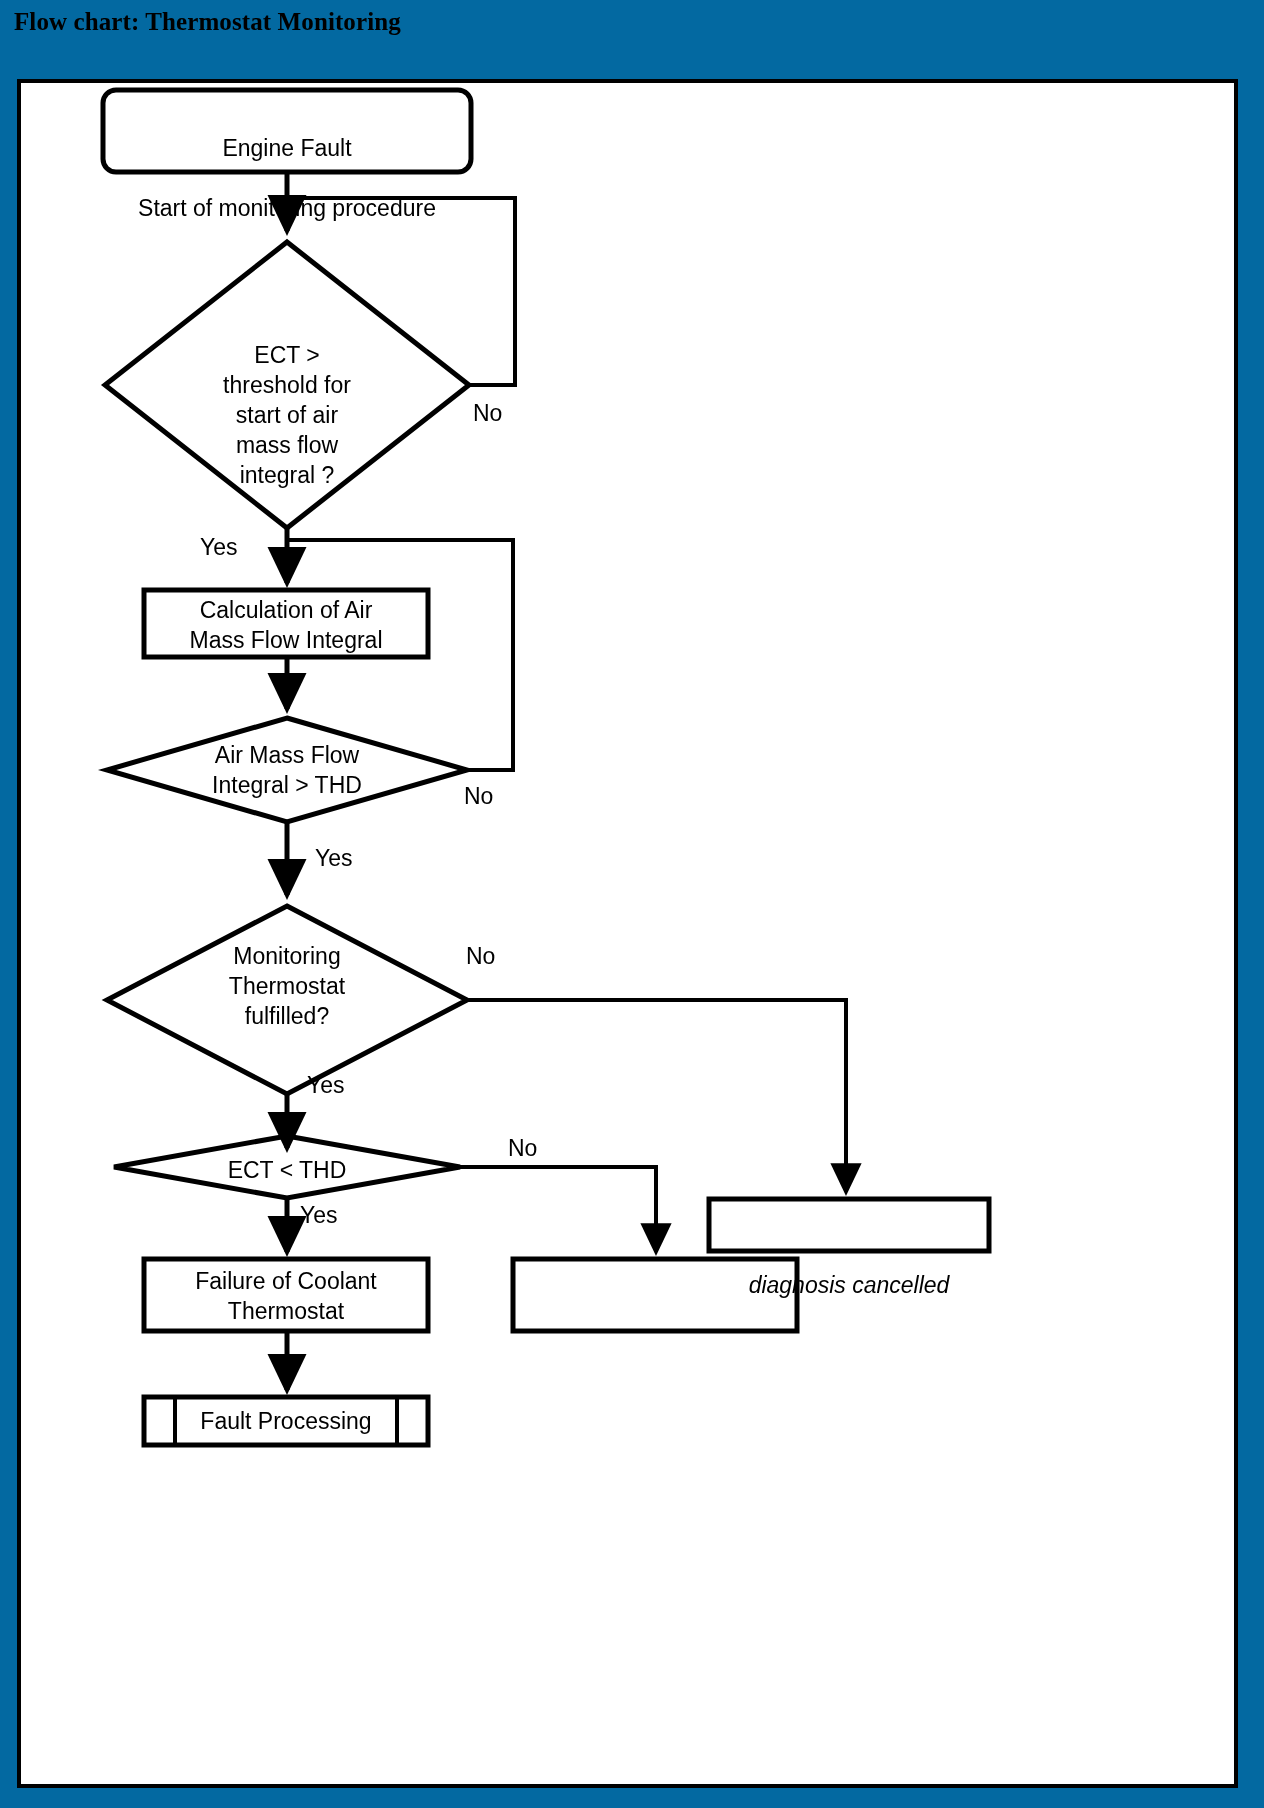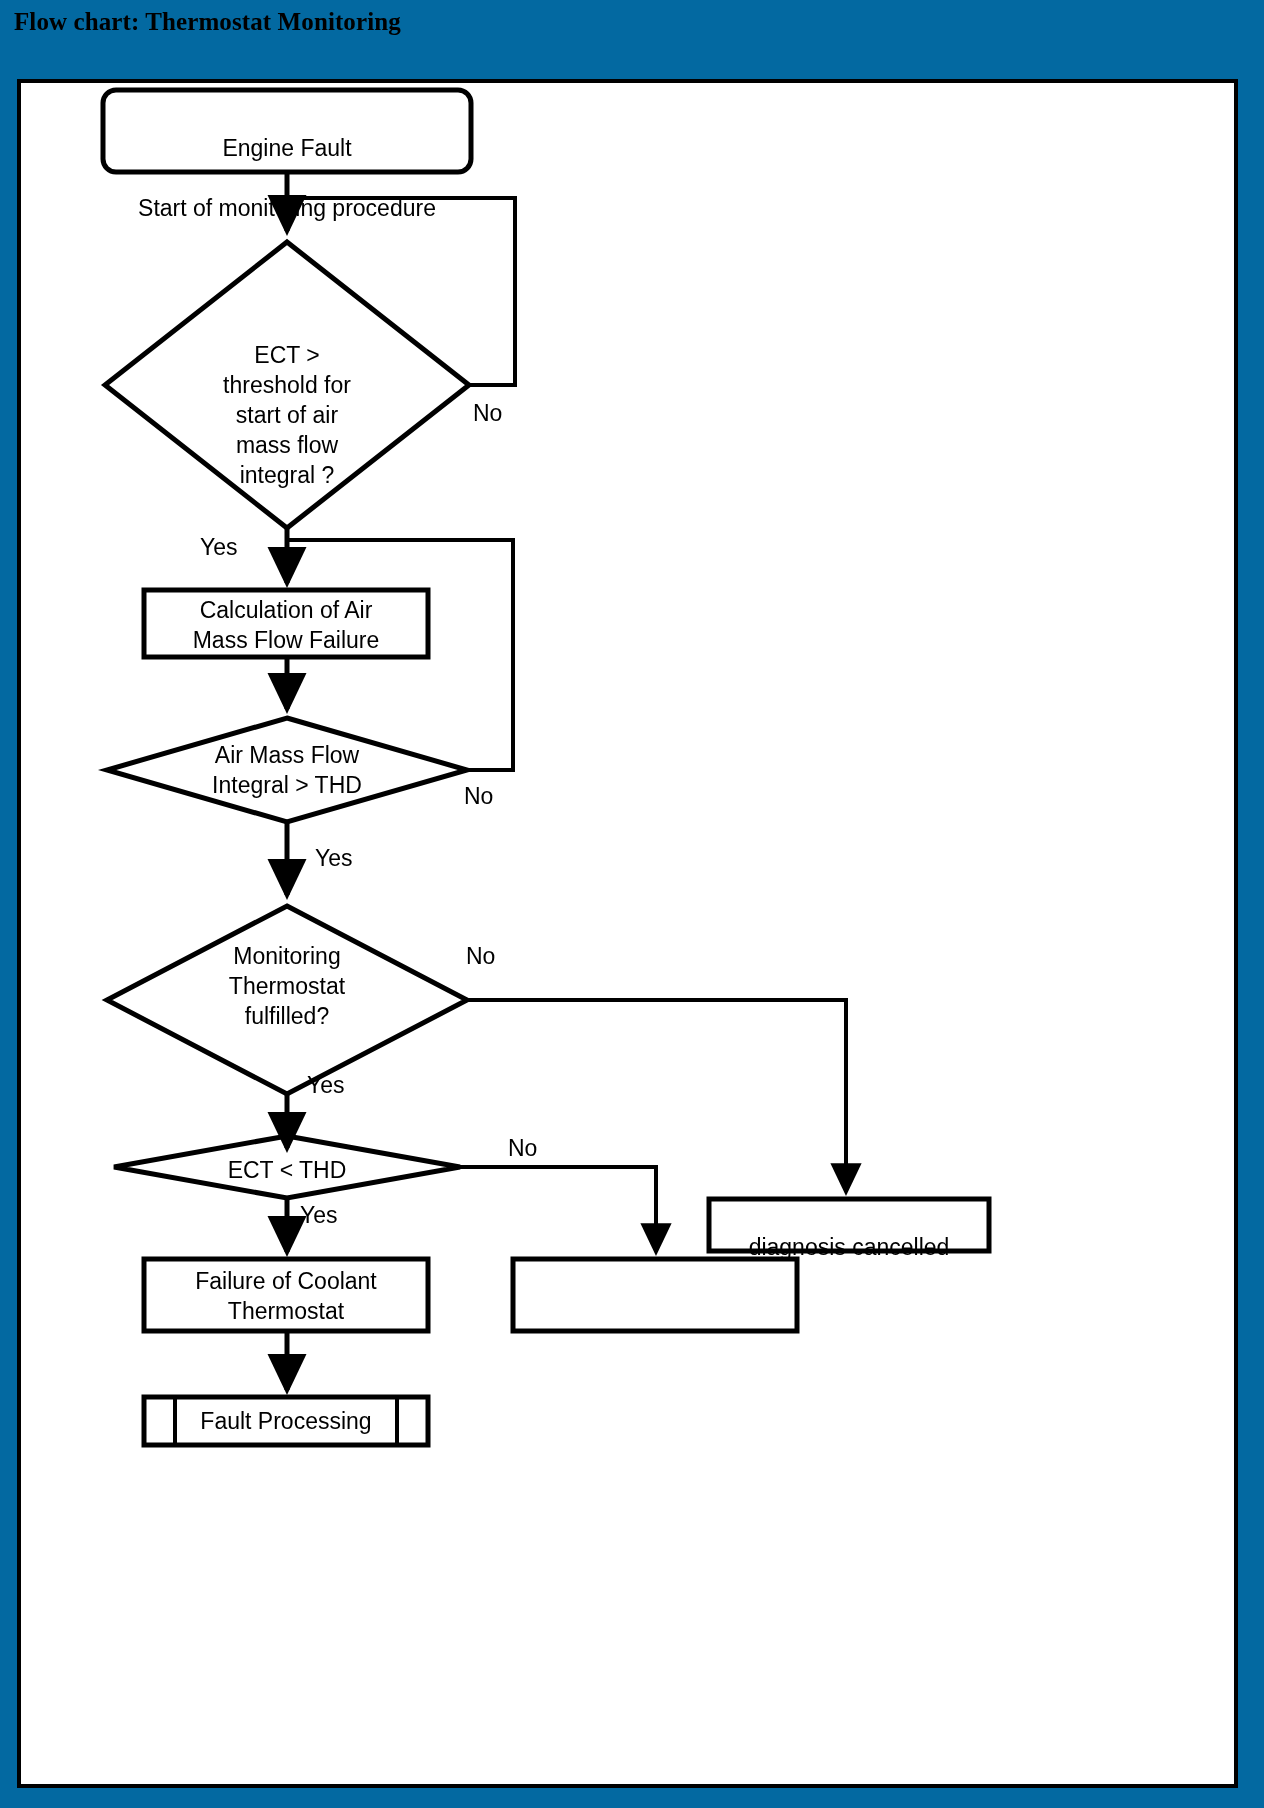"Calculation of Air" div.node-label { text: Failure -> Integral }
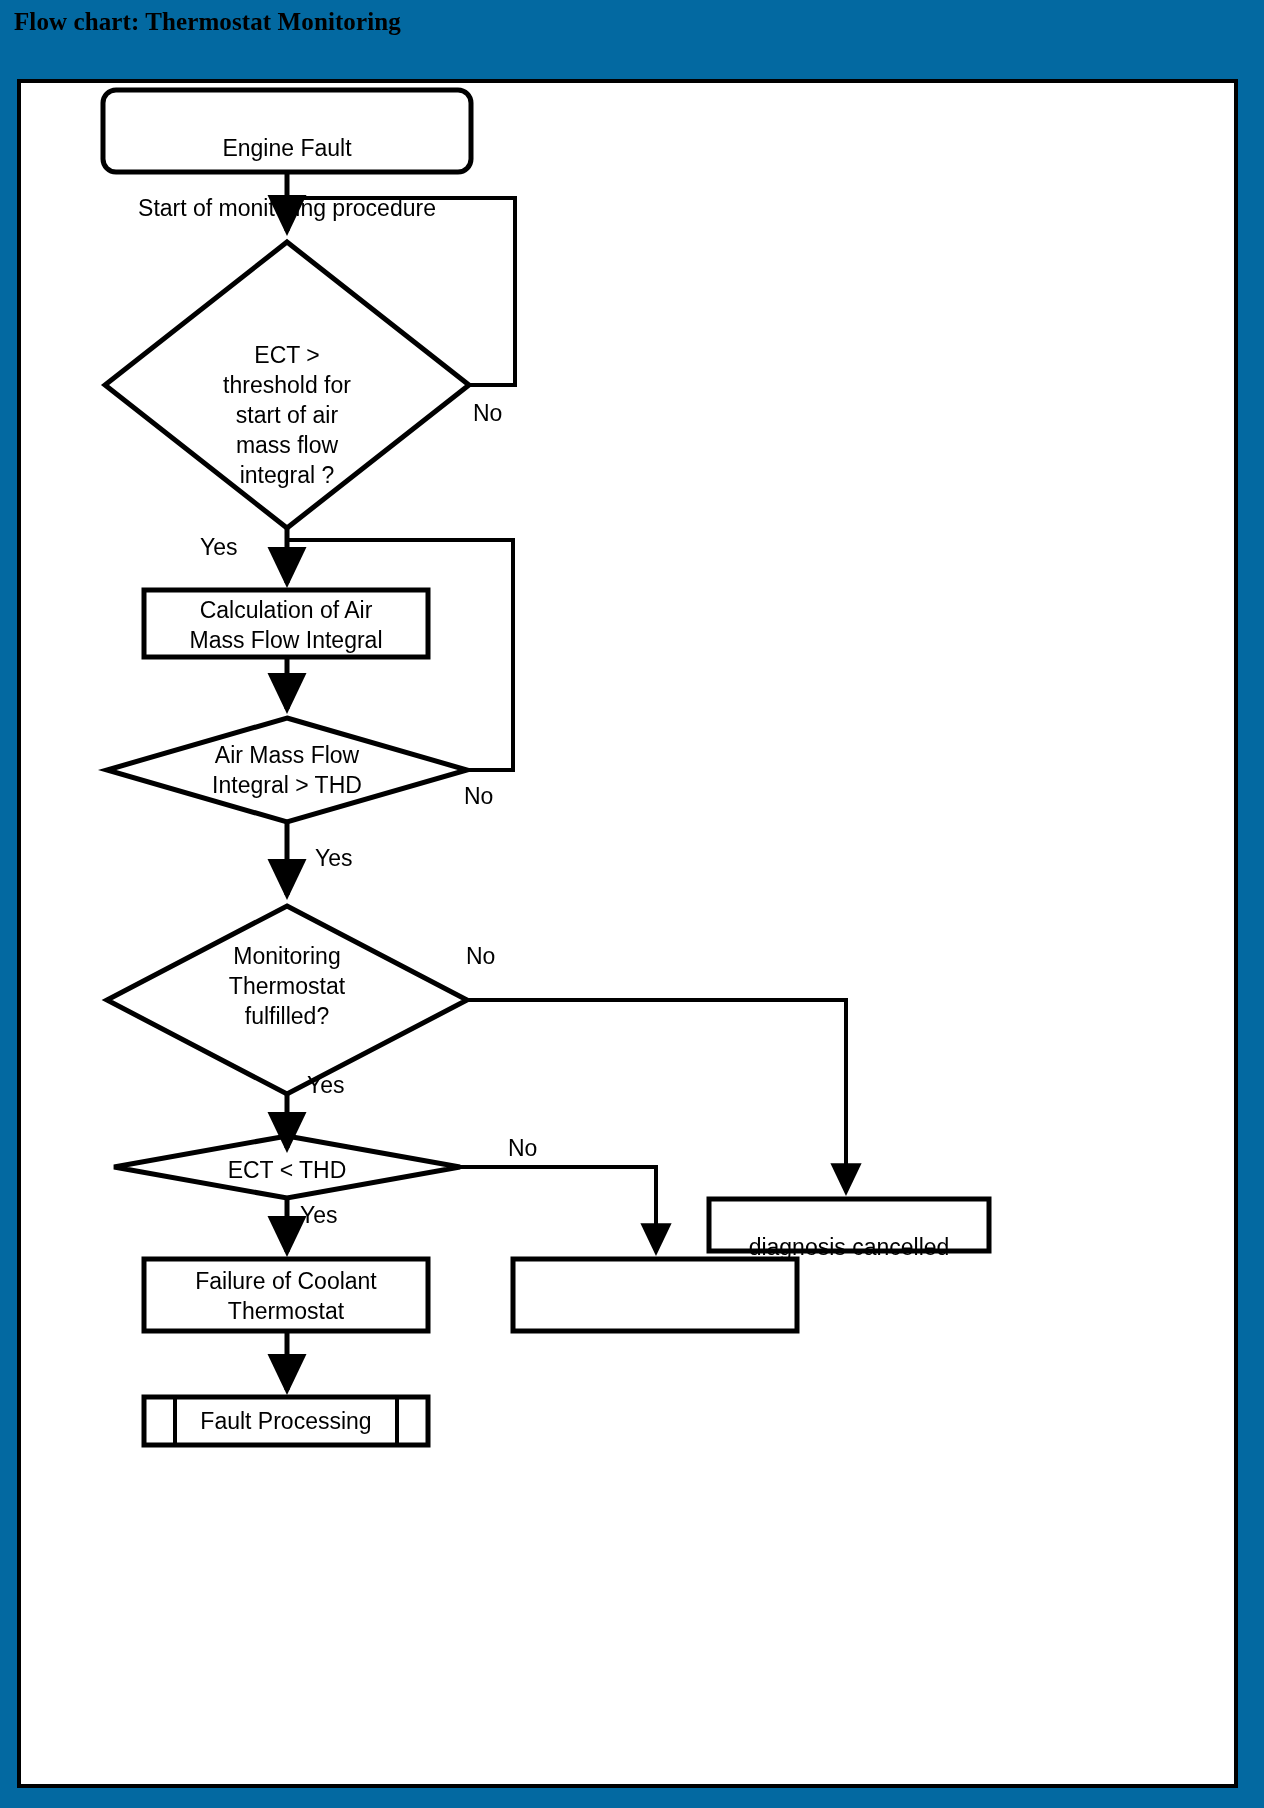"diagnosis cancelled" div.node-label { font-style: none -> italic; top: 1232px -> 1270px }
